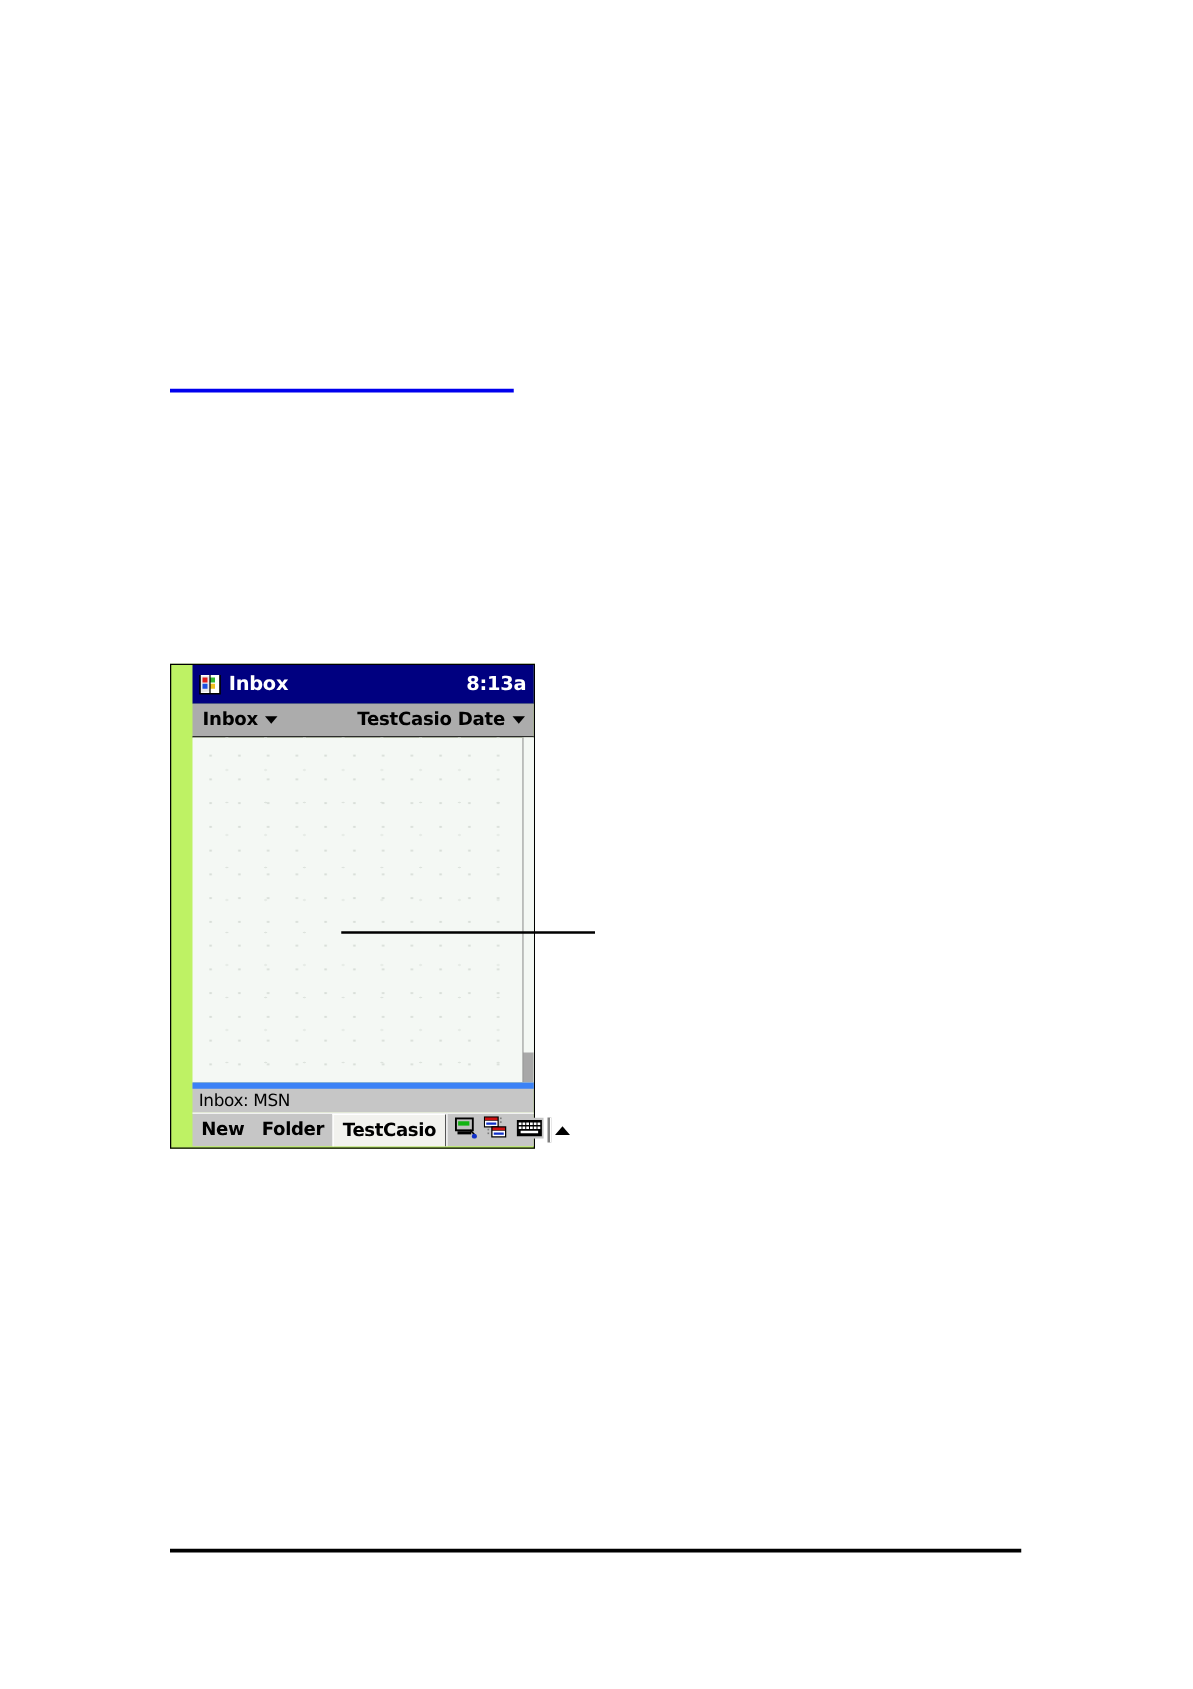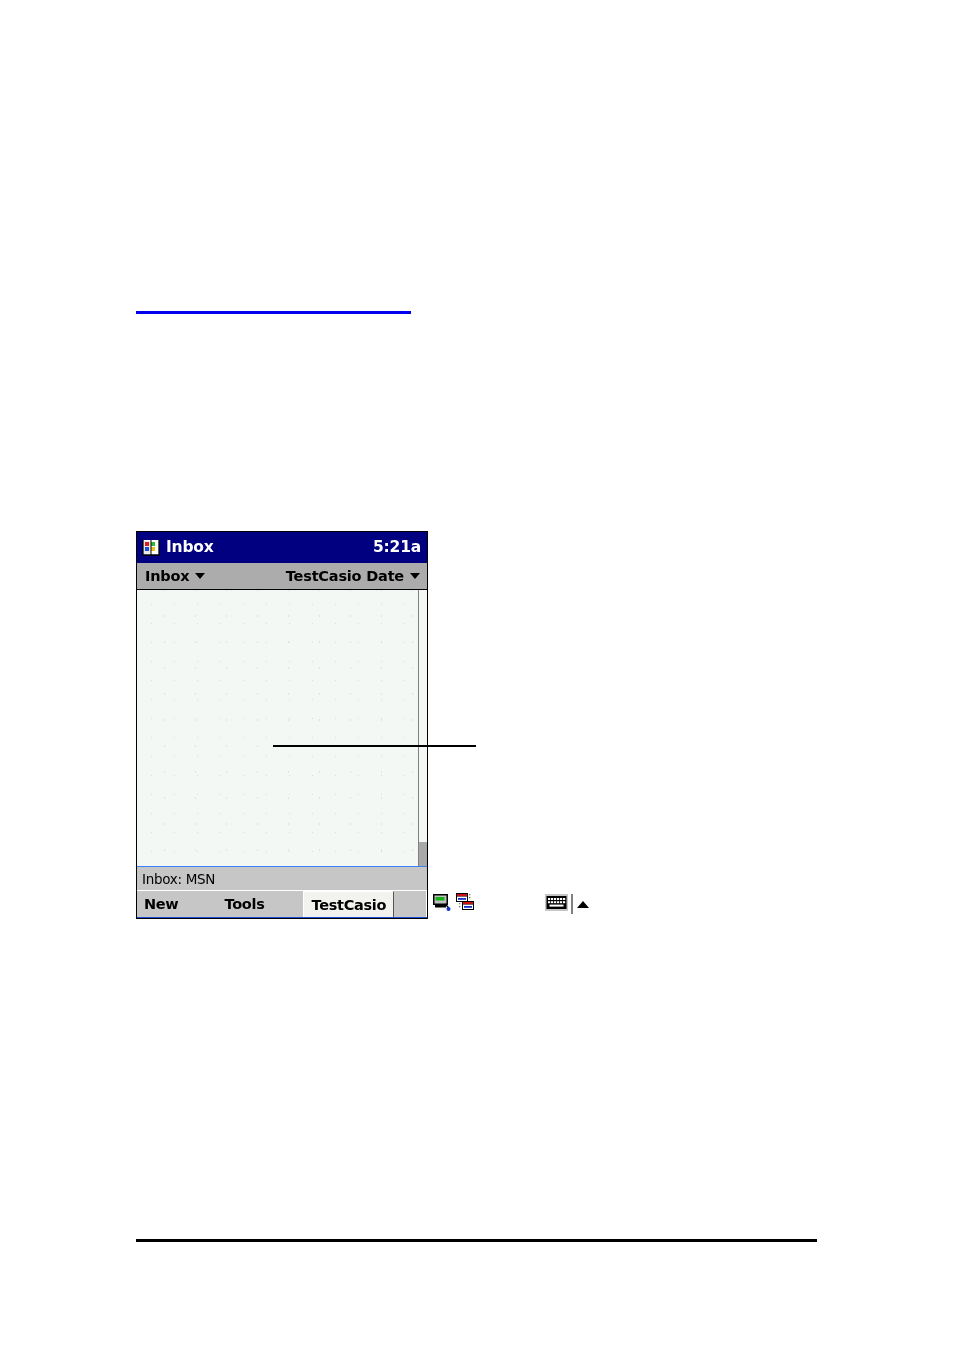"Inbox" #device { background: #1d4ed8 -> #bef264; padding-left: none -> 17px }
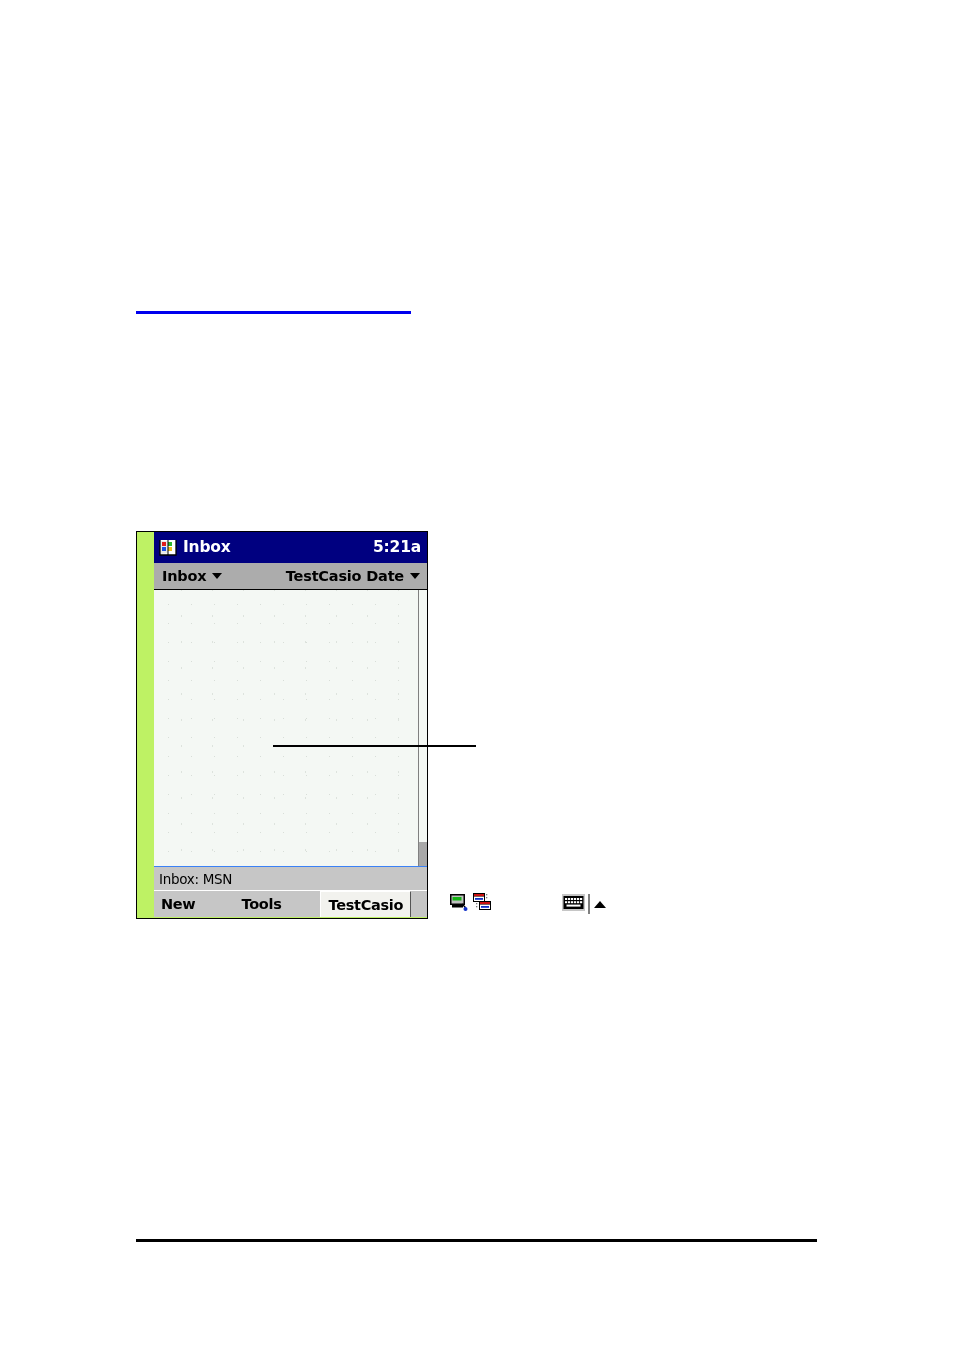"5:21a" span.clock { text: 5:21a -> 8:13a }
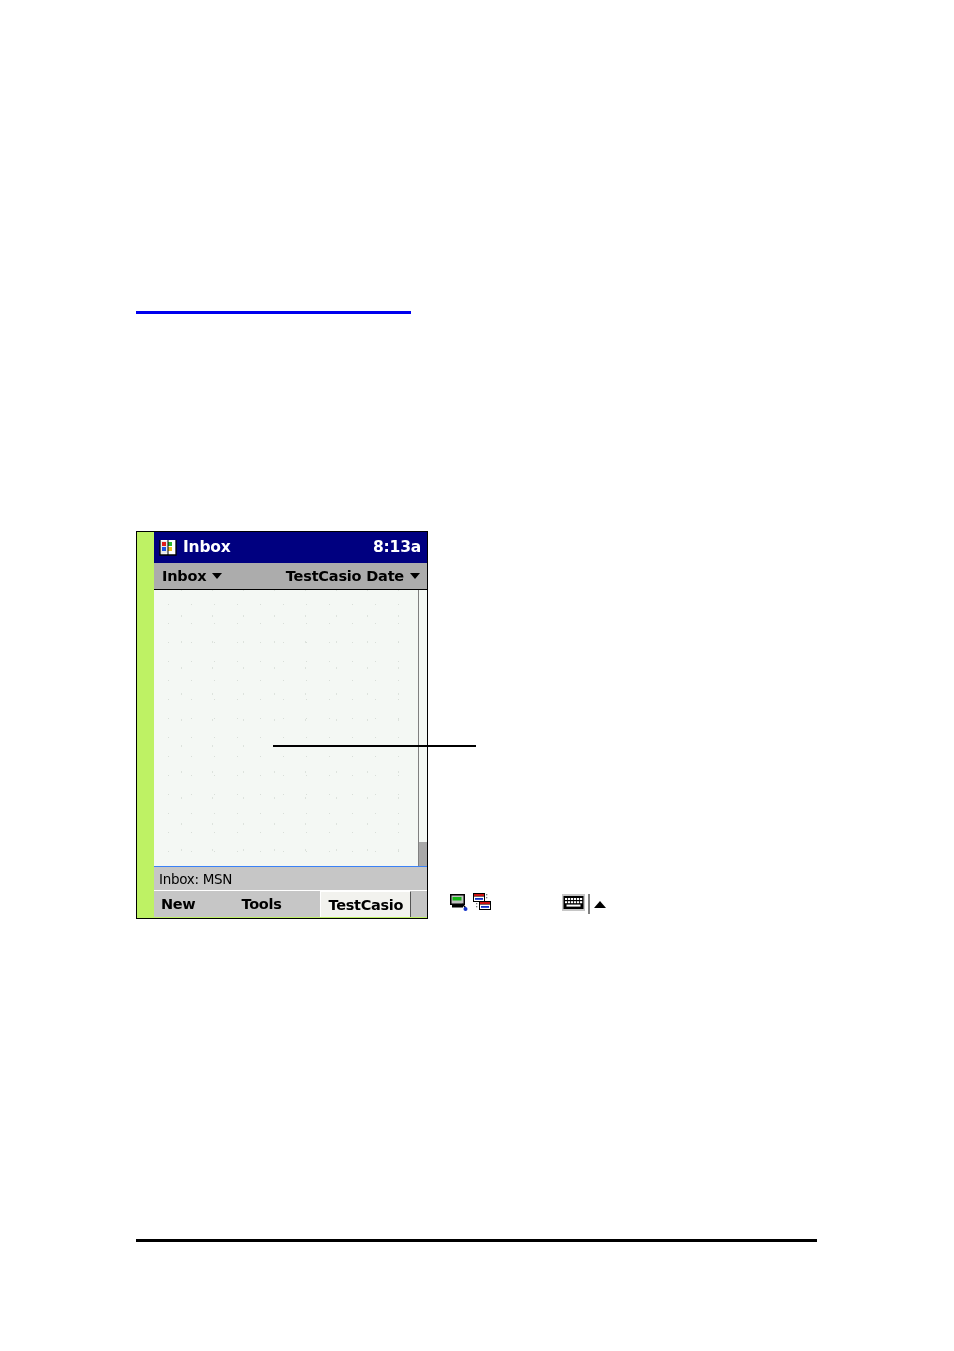"Inbox: MSN" .statusbar { border-top: 1px solid #3b82f6 -> 5px solid #3b82f6 }
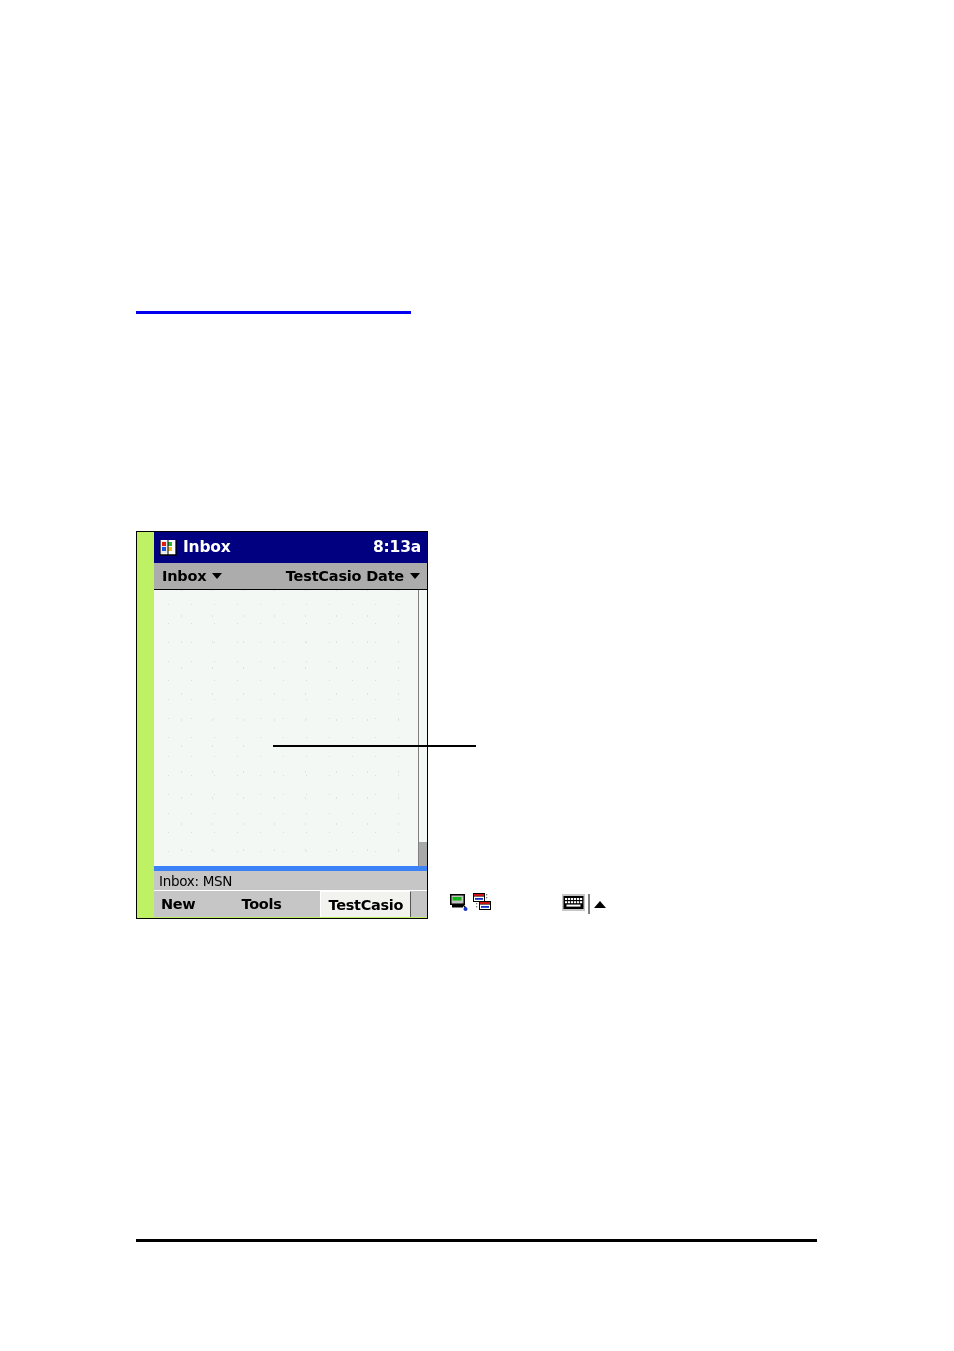"New" .toolbar { gap: 32px -> none }
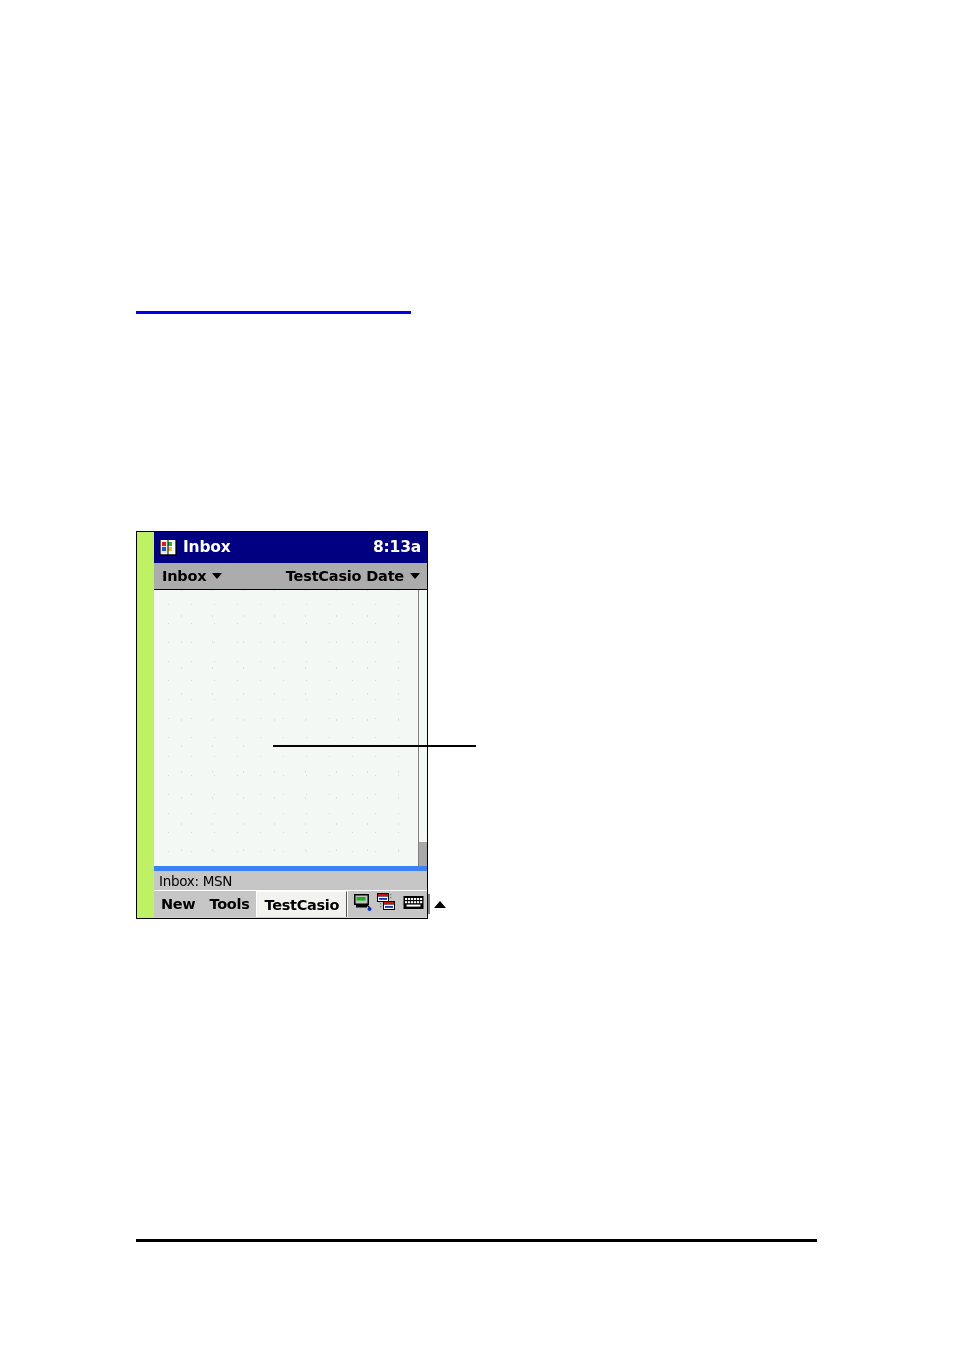"Tools" span.tb-menu { text: Tools -> Folder }
